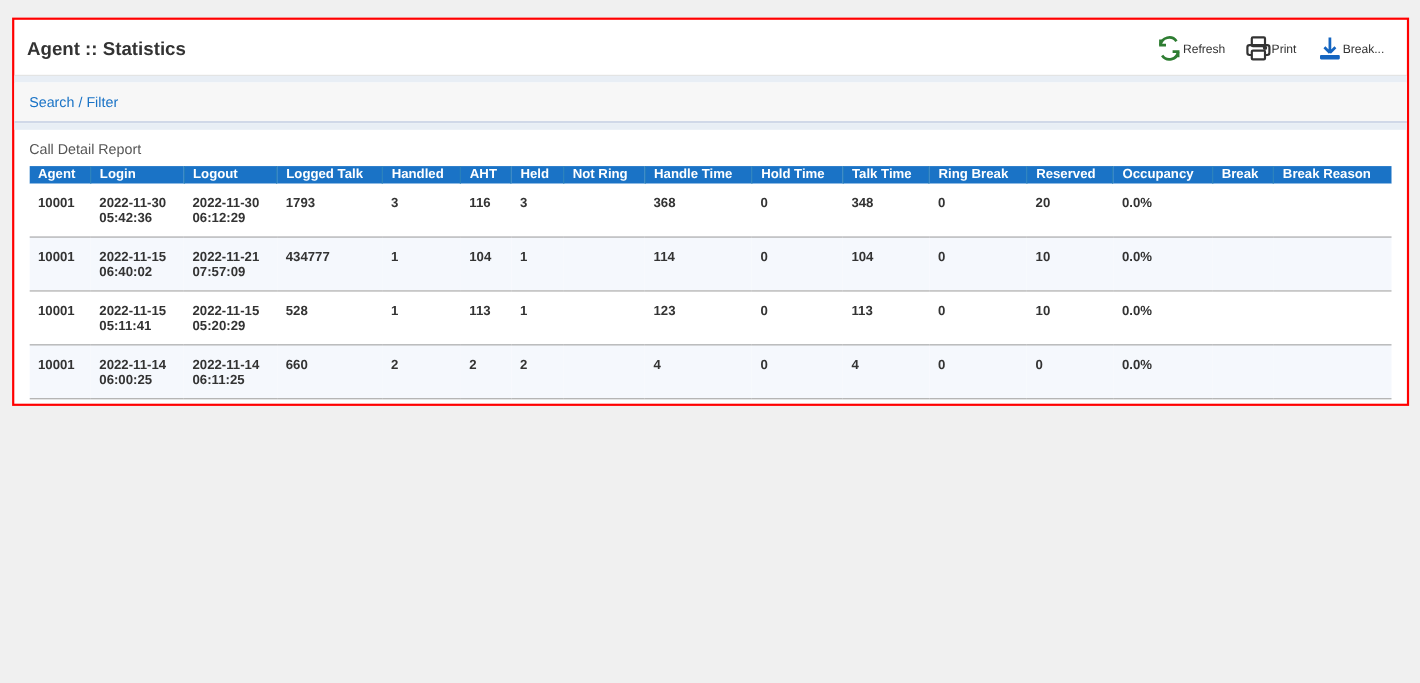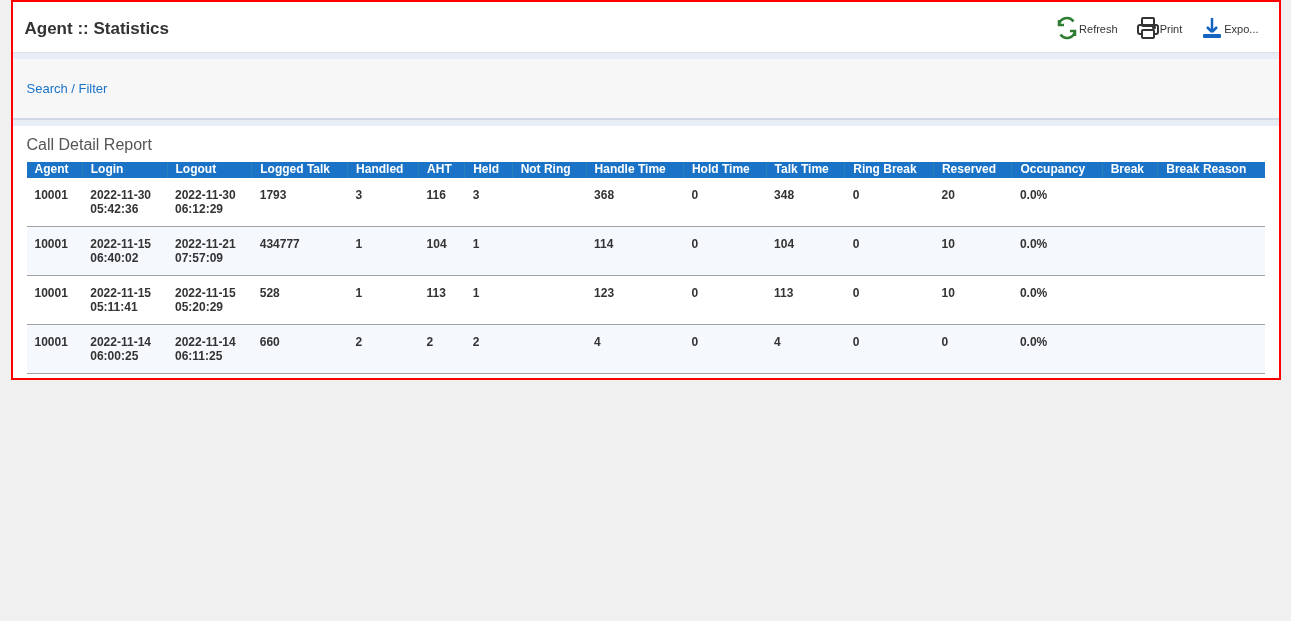"Agent :: Statistics" .outer-border { margin: 0 auto -> 16px auto }
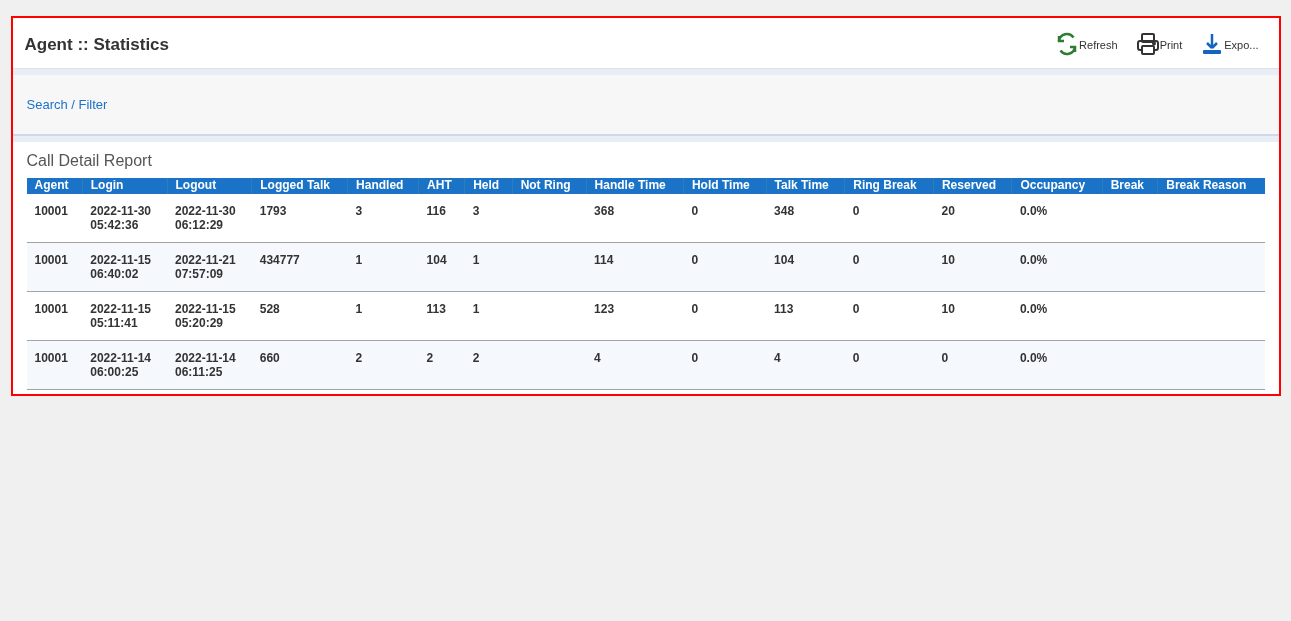"Expo..." span { text: Expo -> Break }
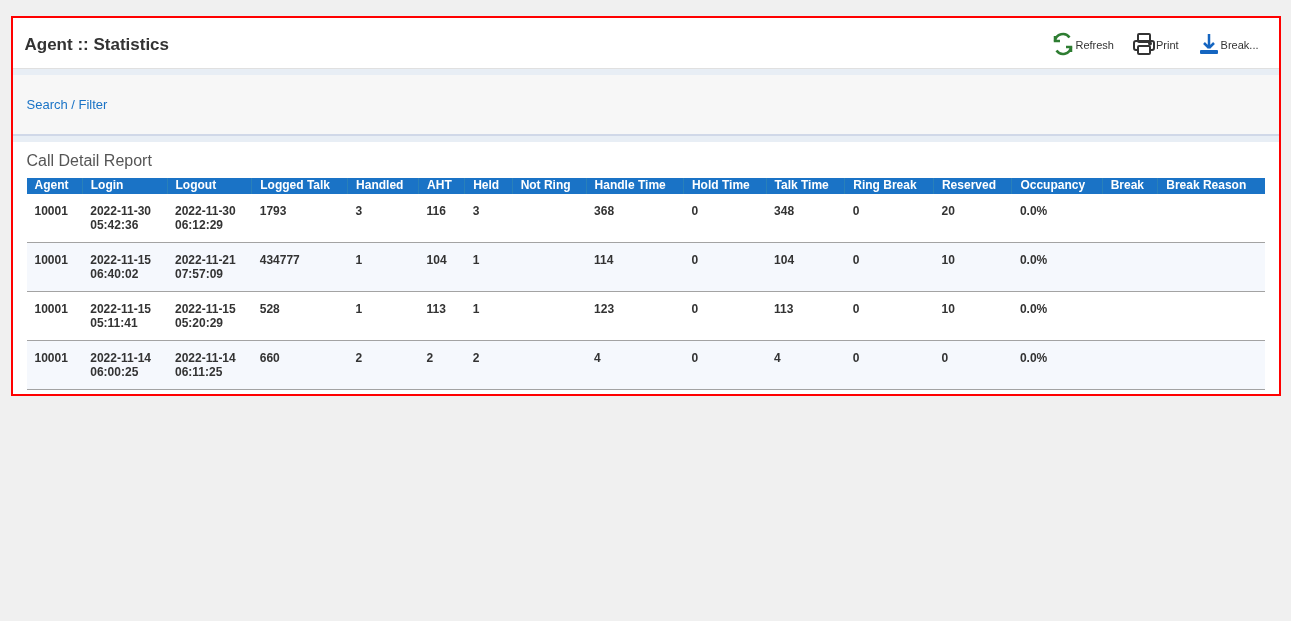"Search / Filter" .search-bar-section { padding: 22px 14px -> 10px 14px }
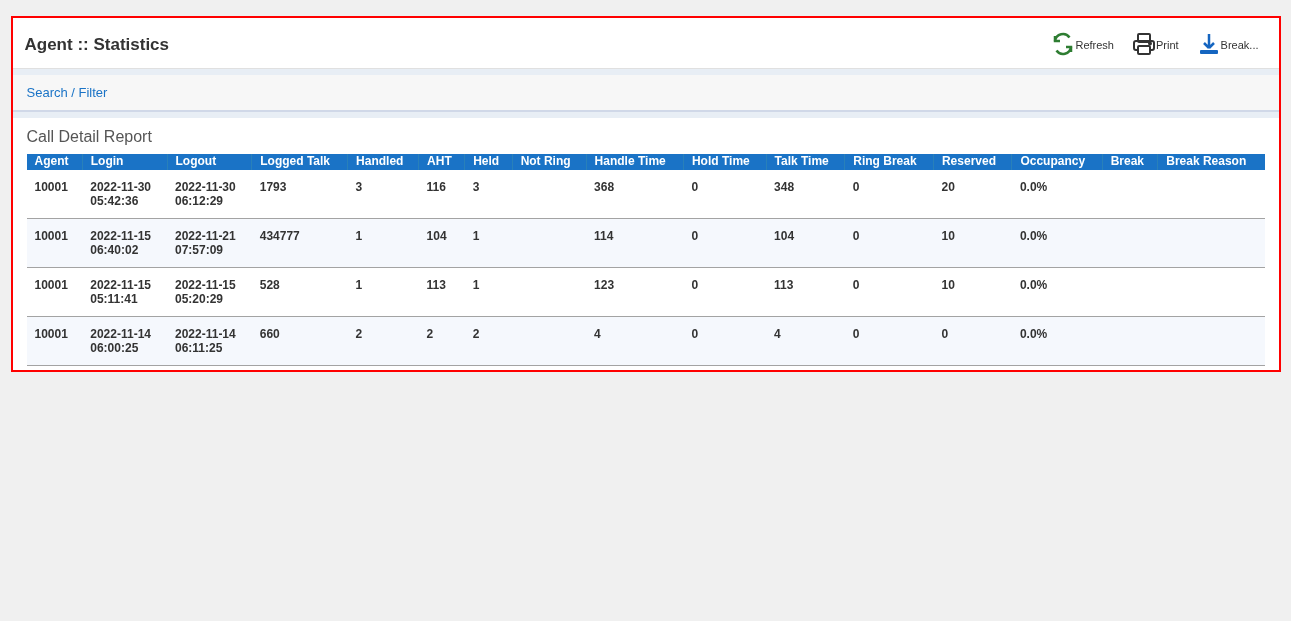"Call Detail Report" .report-title { font-size: 16px -> 13px }
